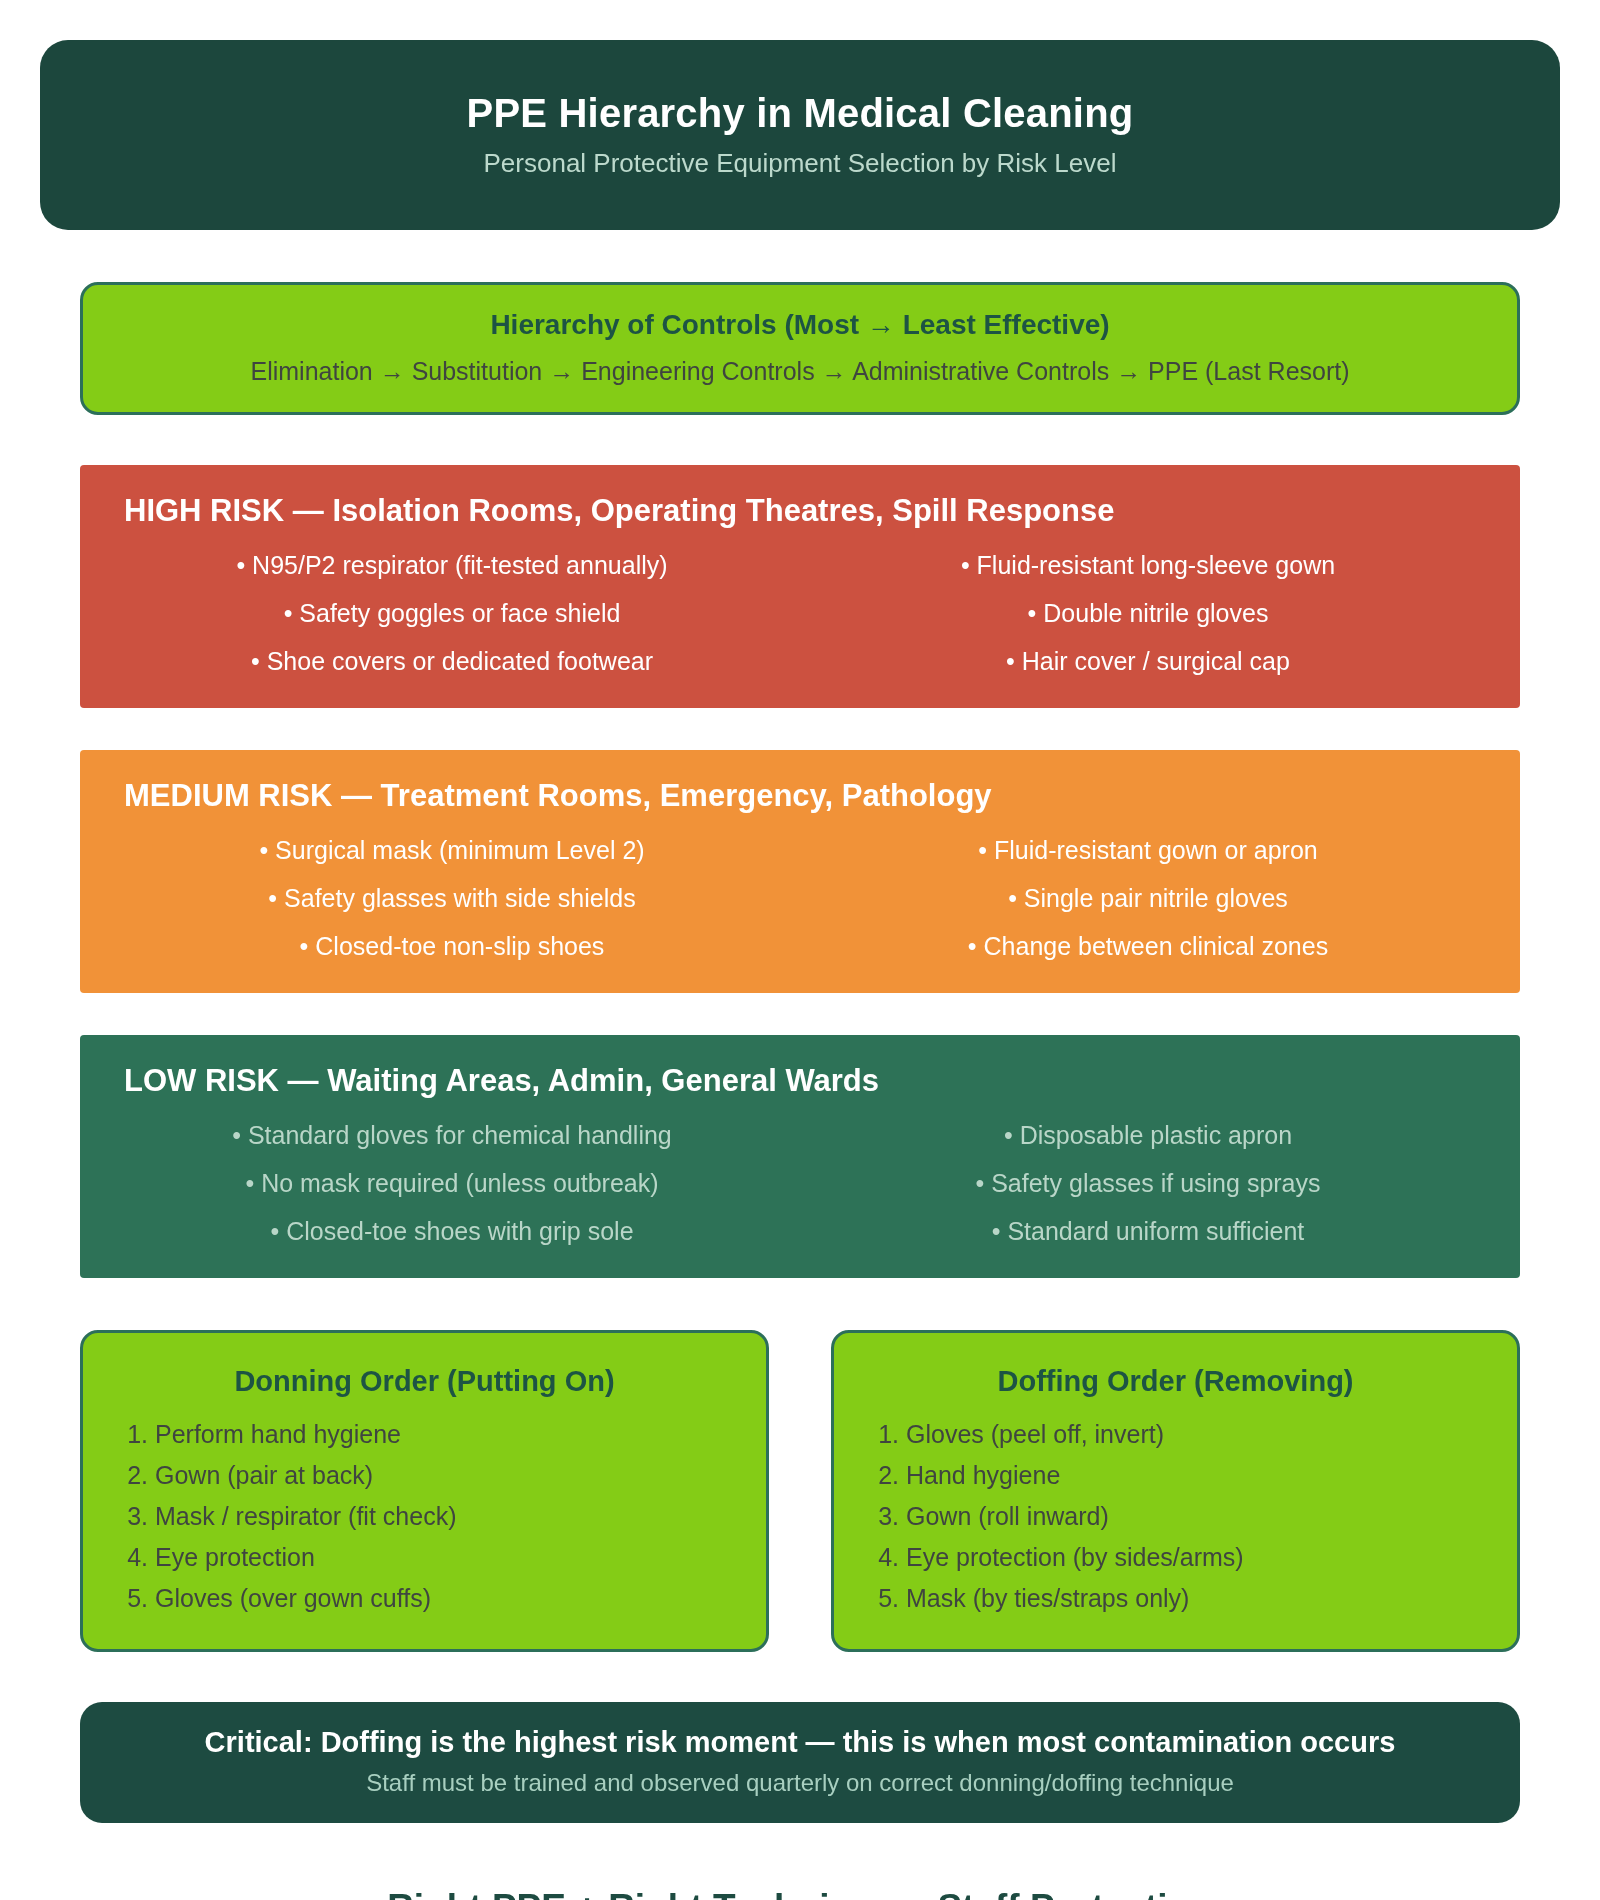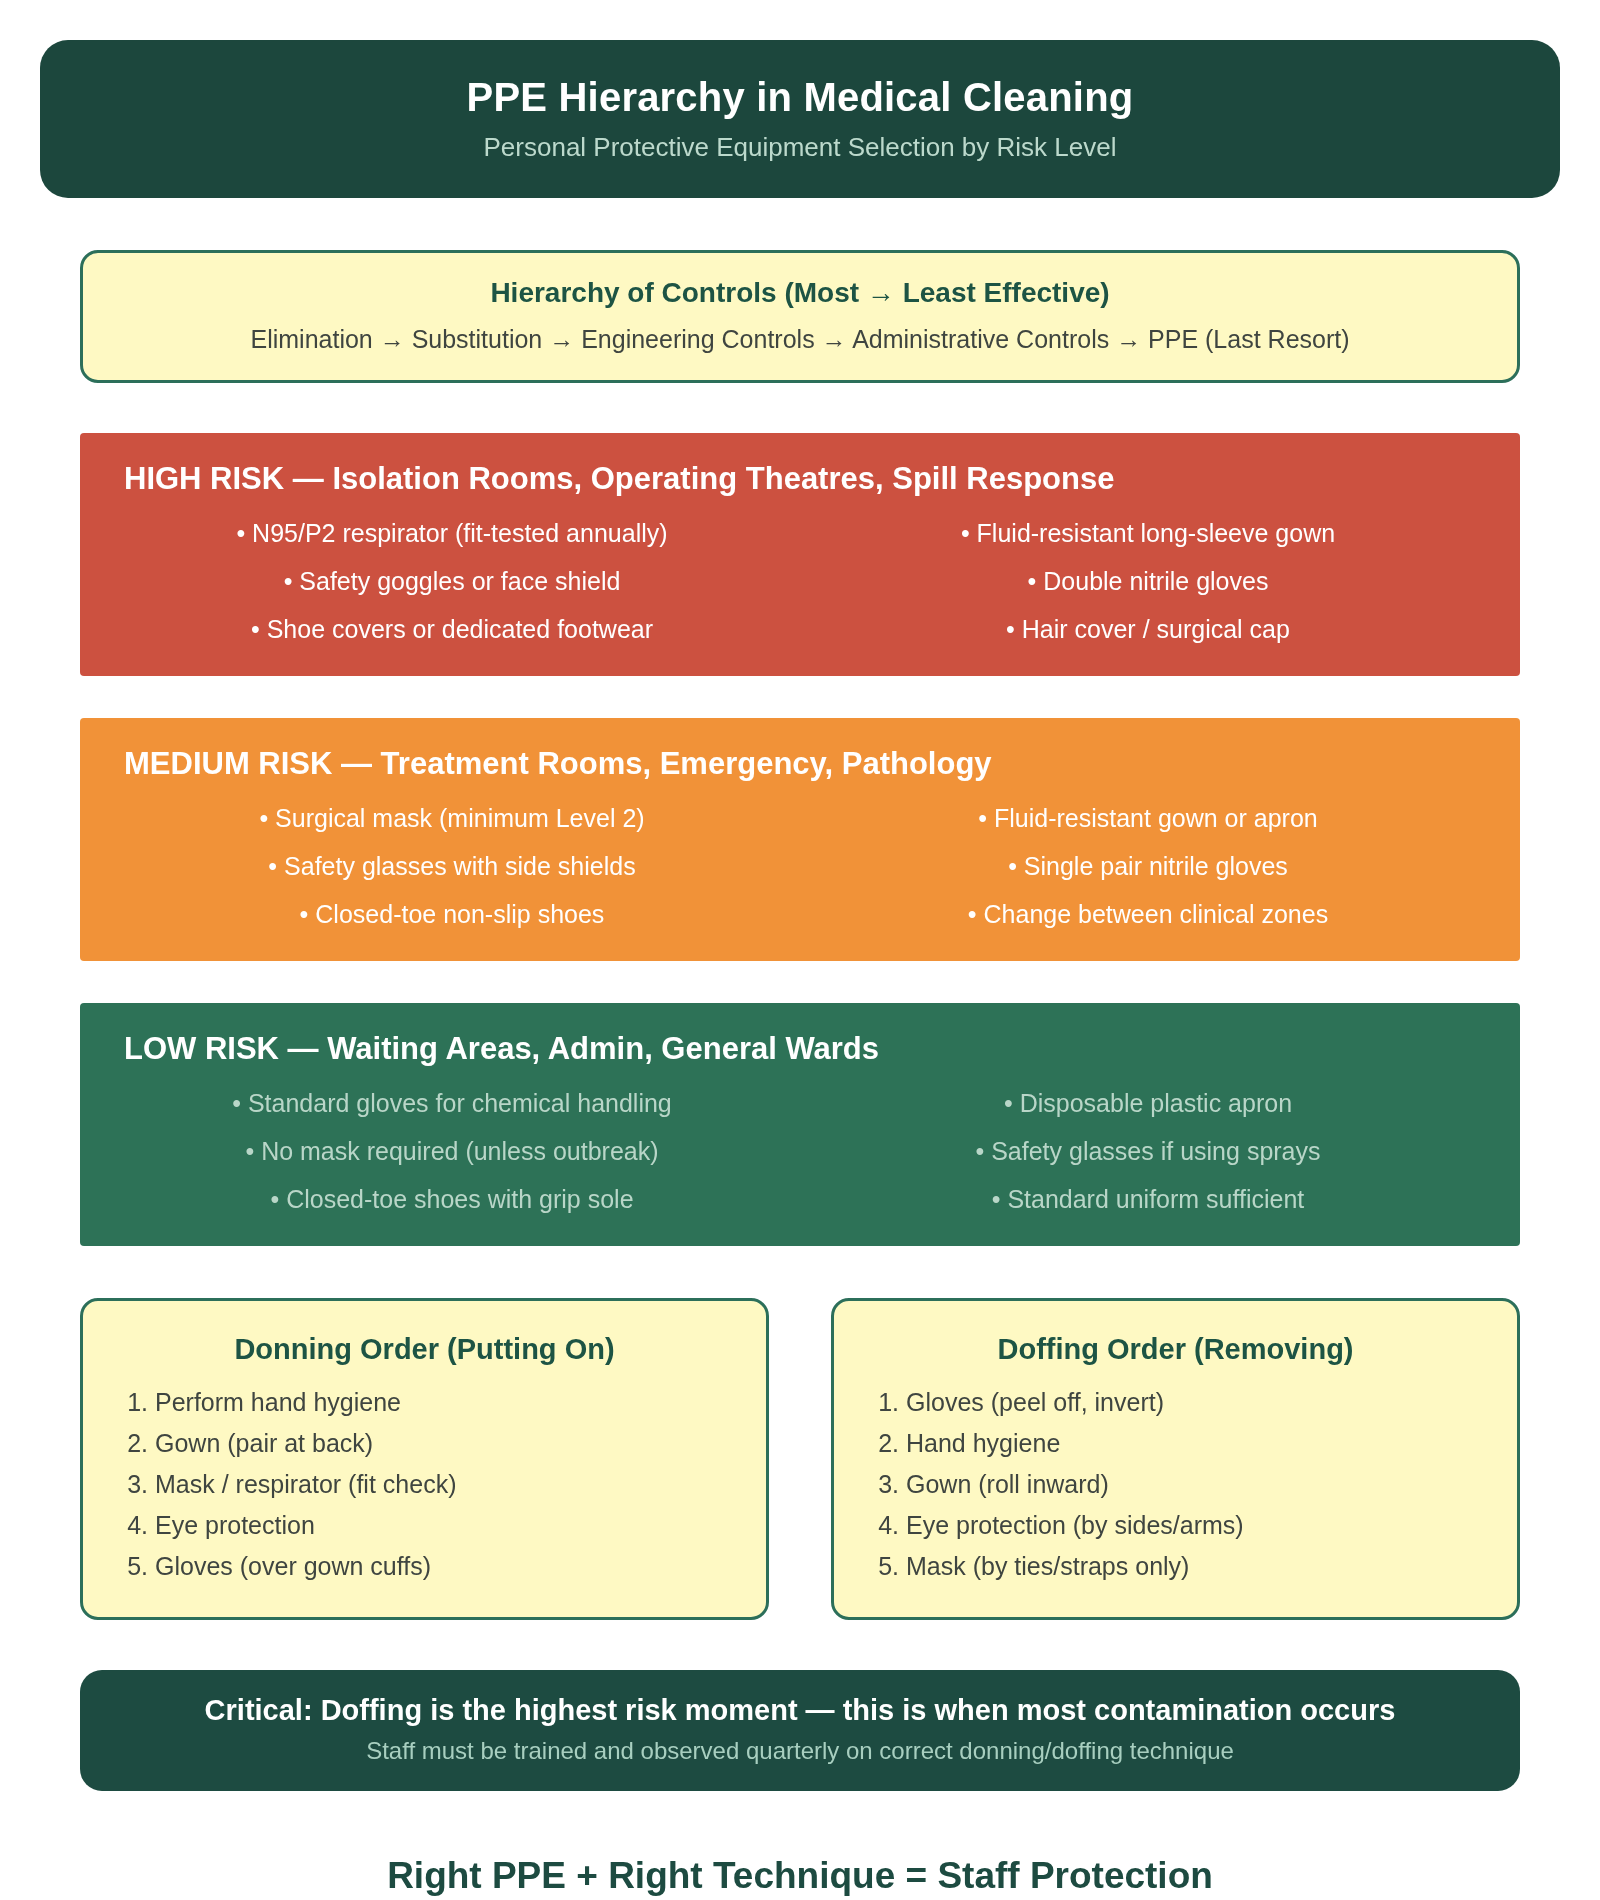"PPE Hierarchy in Medical Cleaning" .masthead { height: 158px -> 190px }
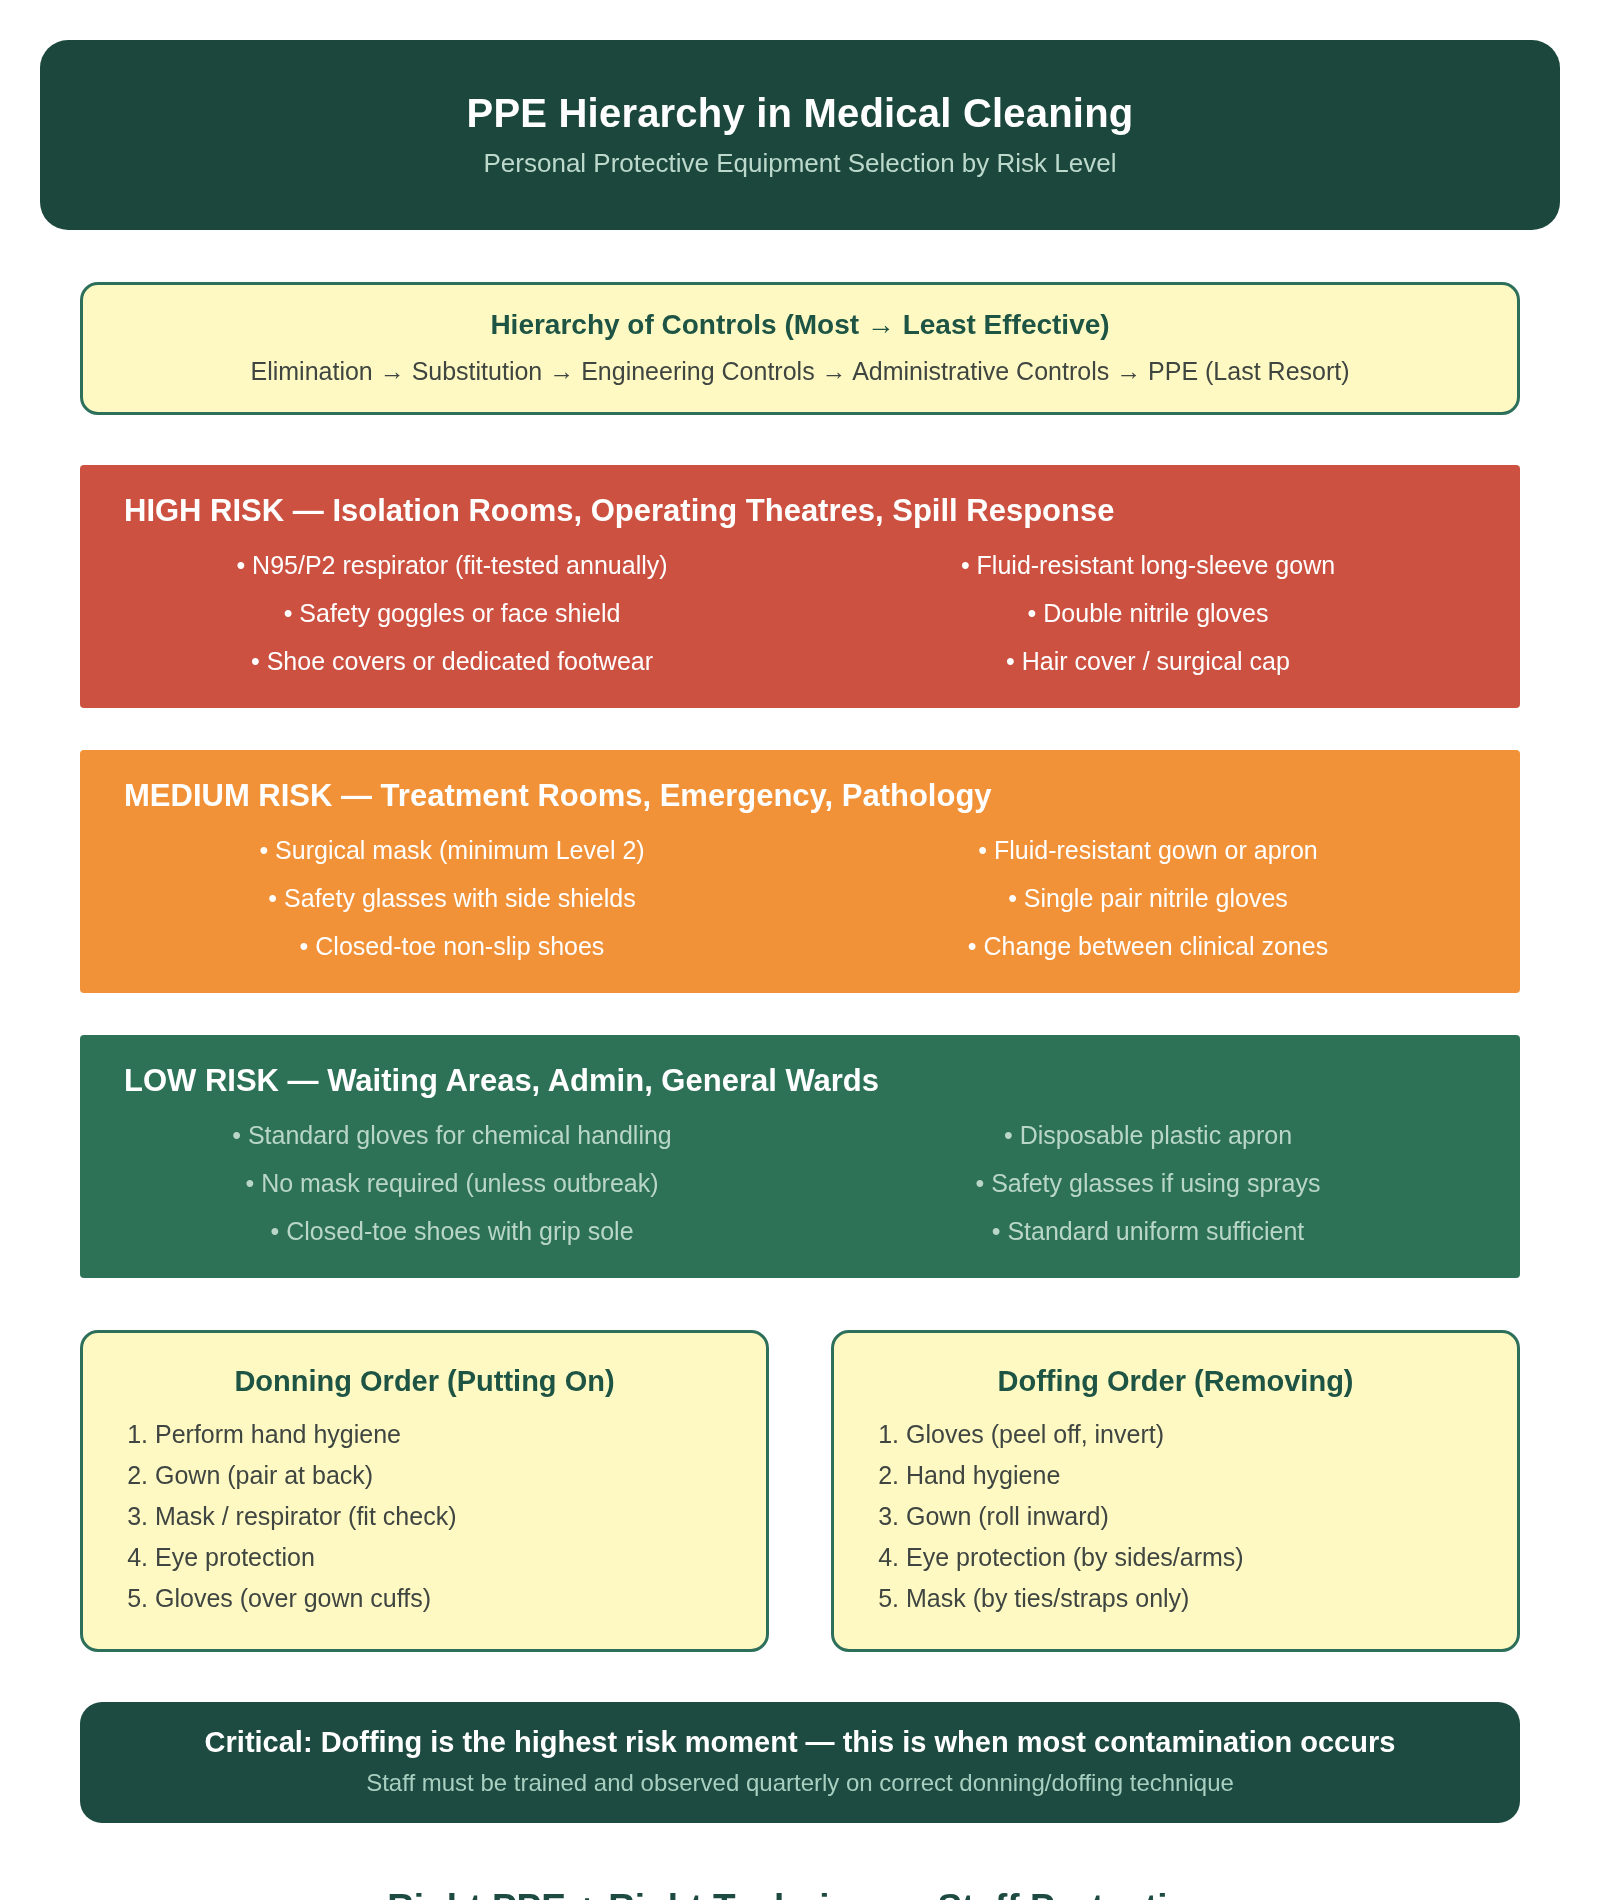"Hierarchy of Controls (Most →" .panel { background: #fef9c3 -> #84cc16 }
